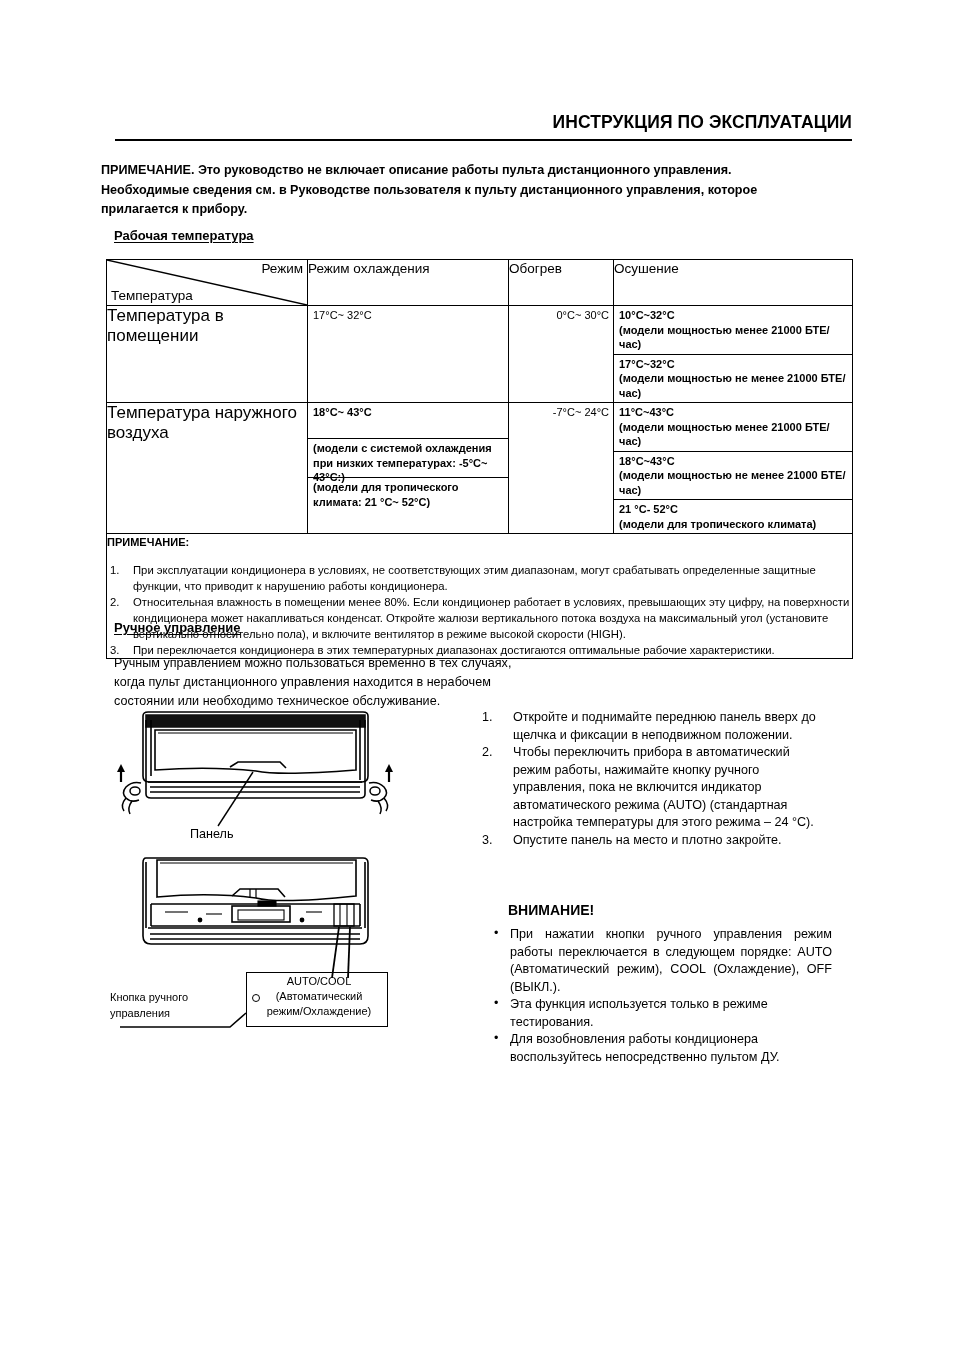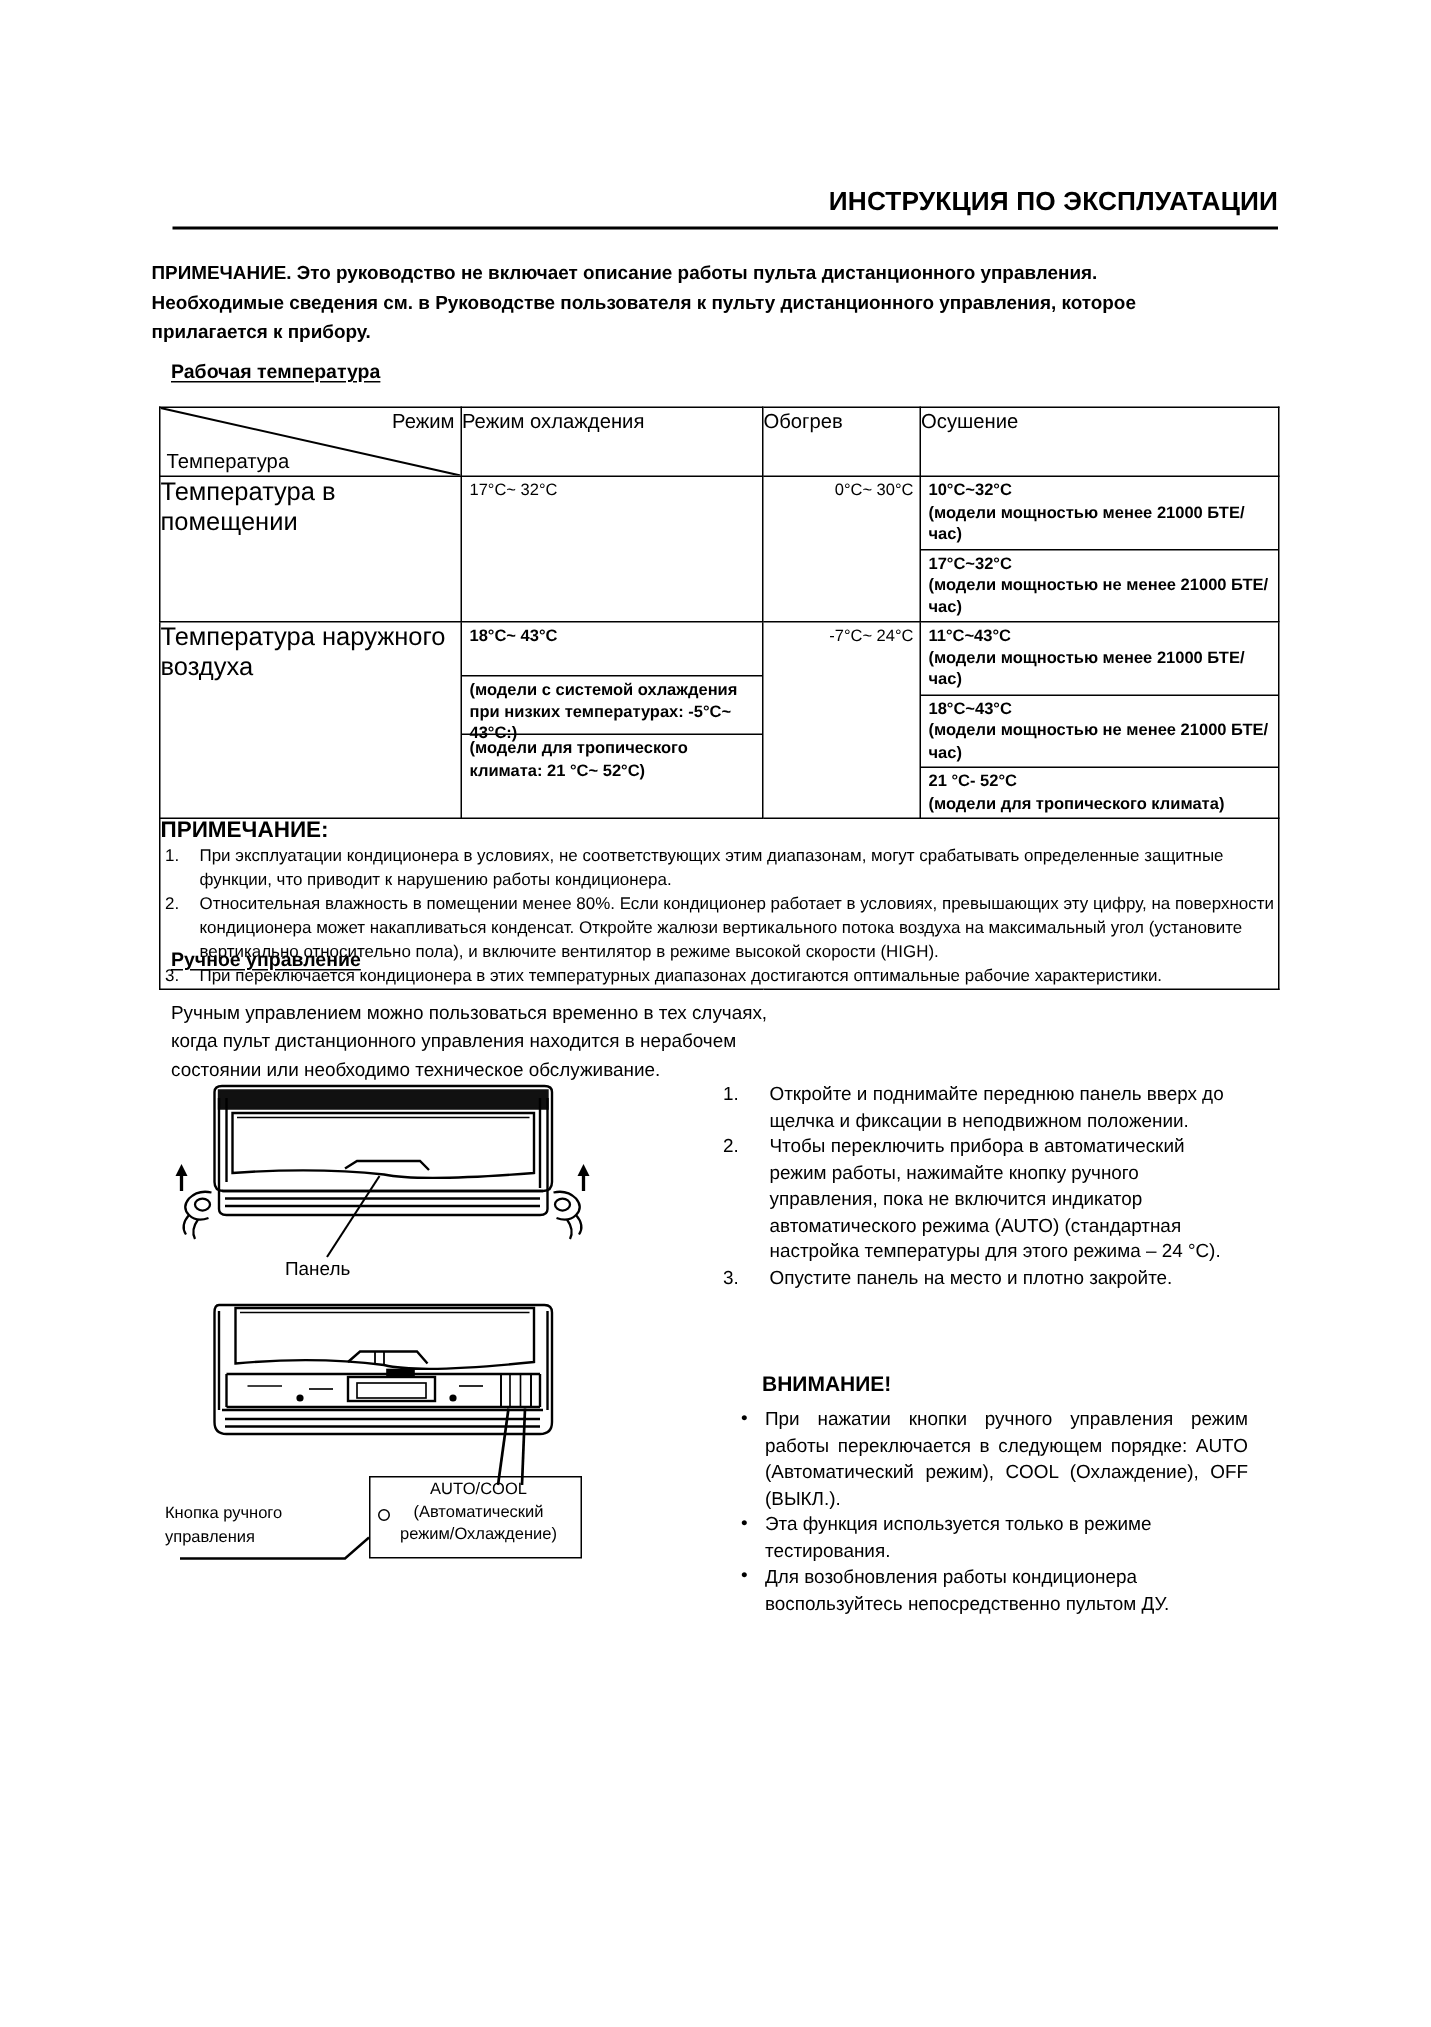"ИНСТРУКЦИЯ ПО ЭКСПЛУАТАЦИИ" .page { top: 16px -> 4px }
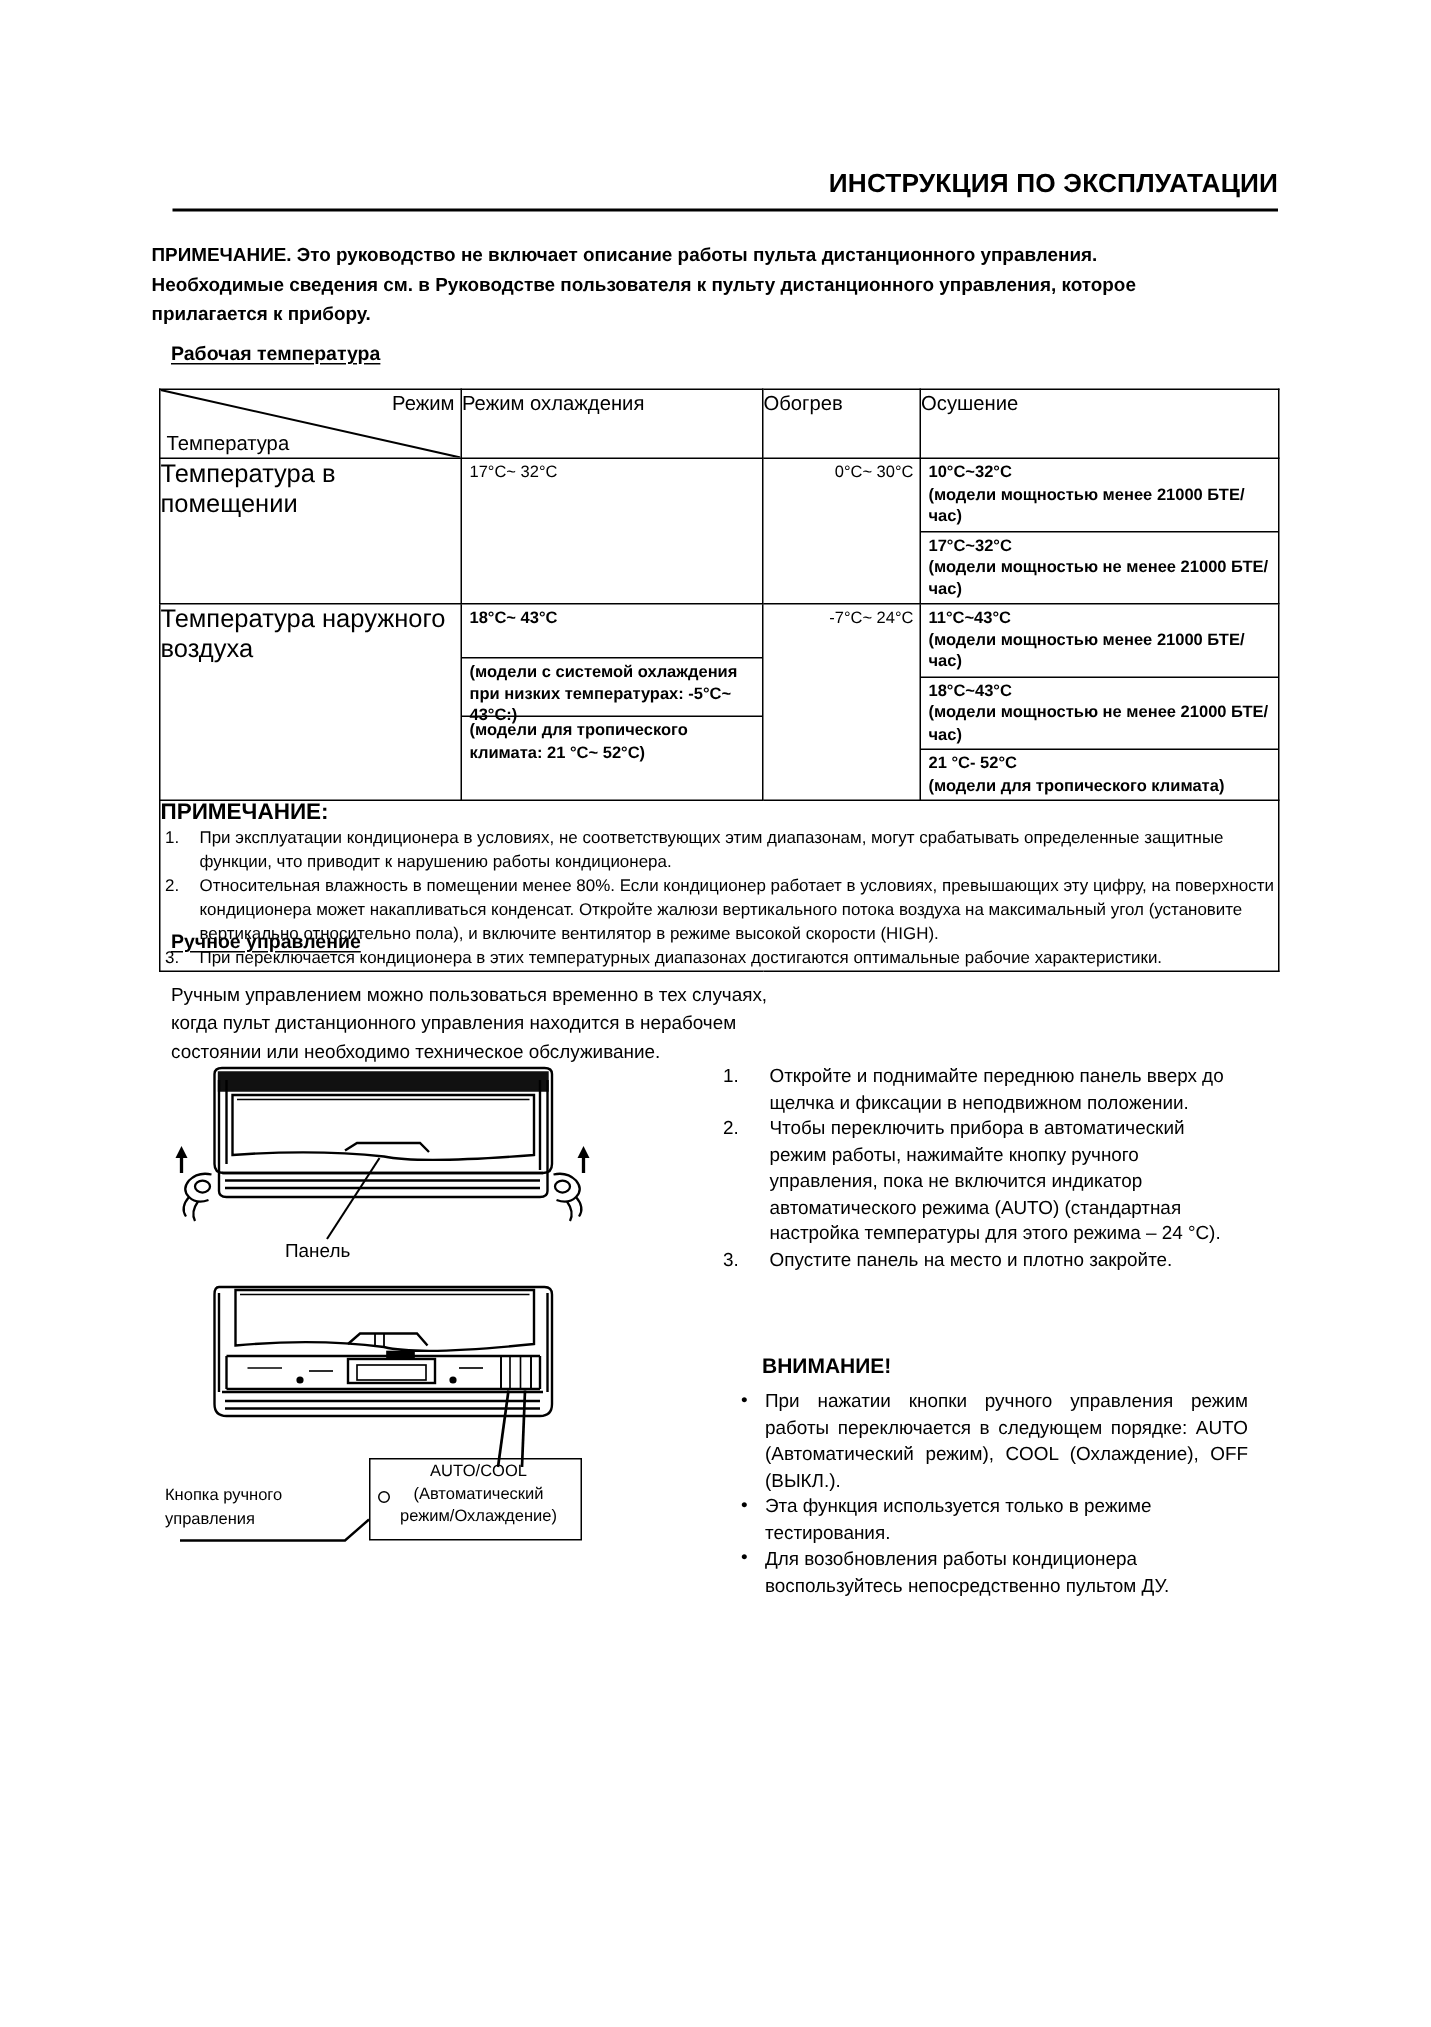"ПРИМЕЧАНИЕ:" .note-title { font-size: 15px -> 11px; margin-bottom: 1px -> 12px }
